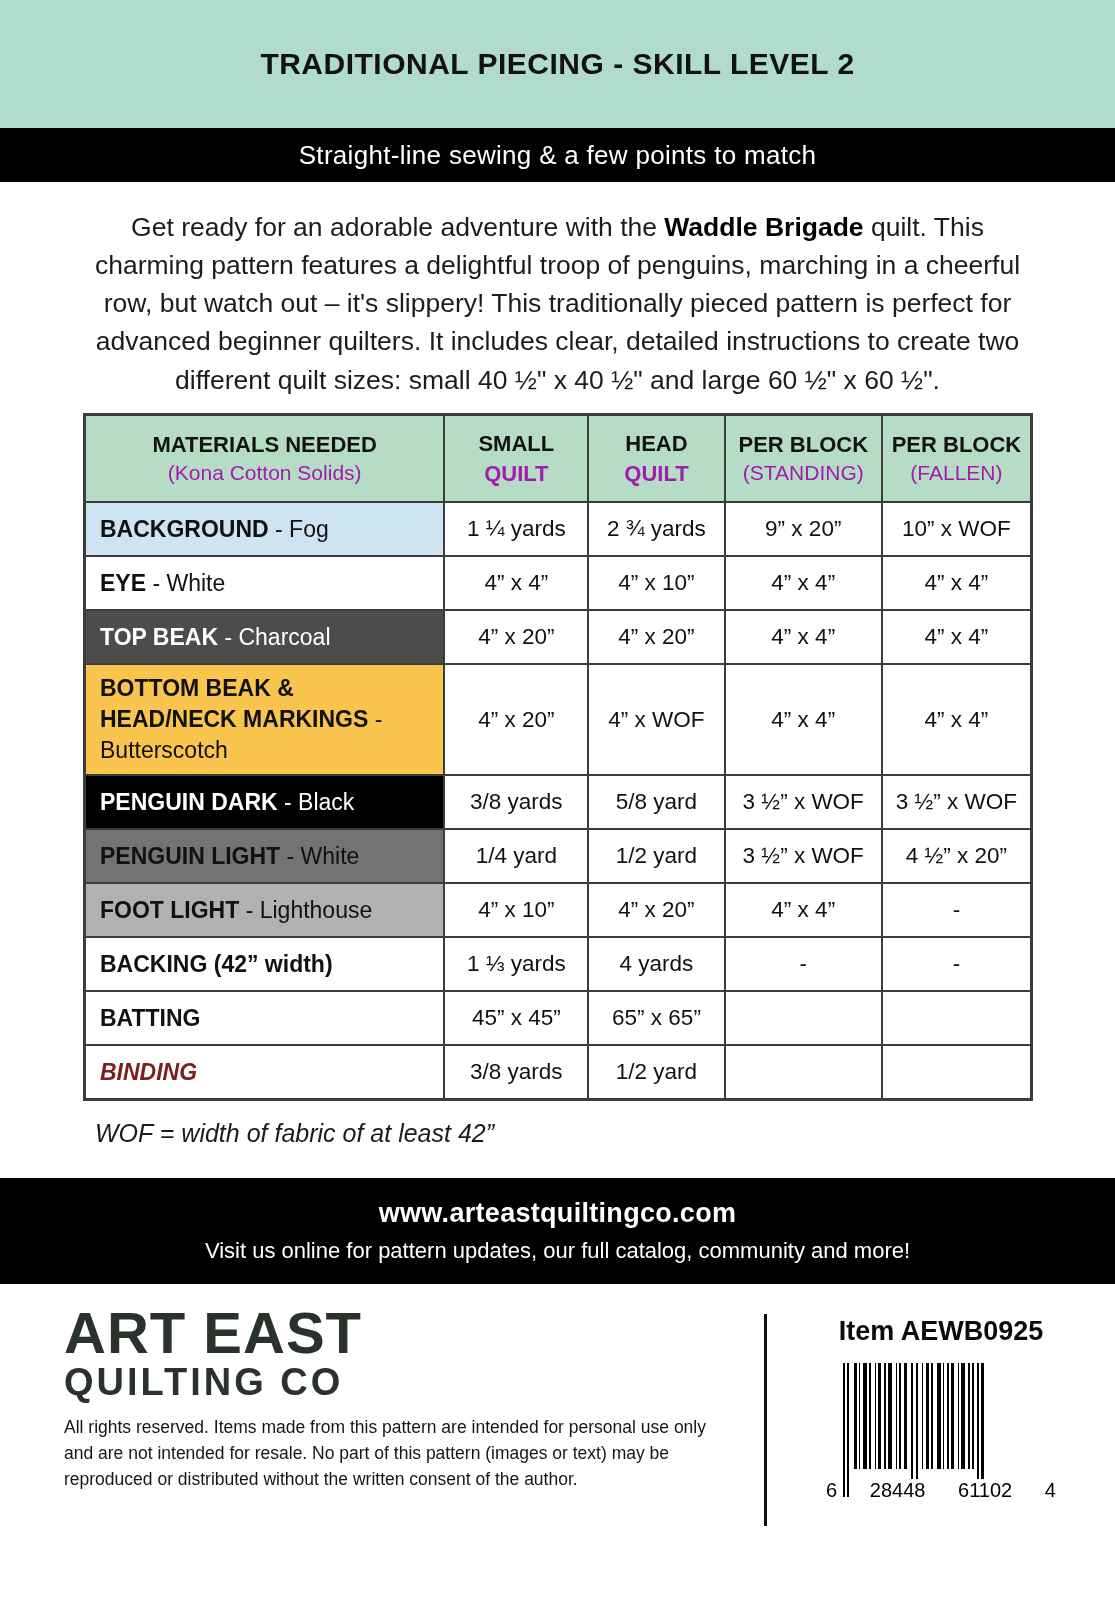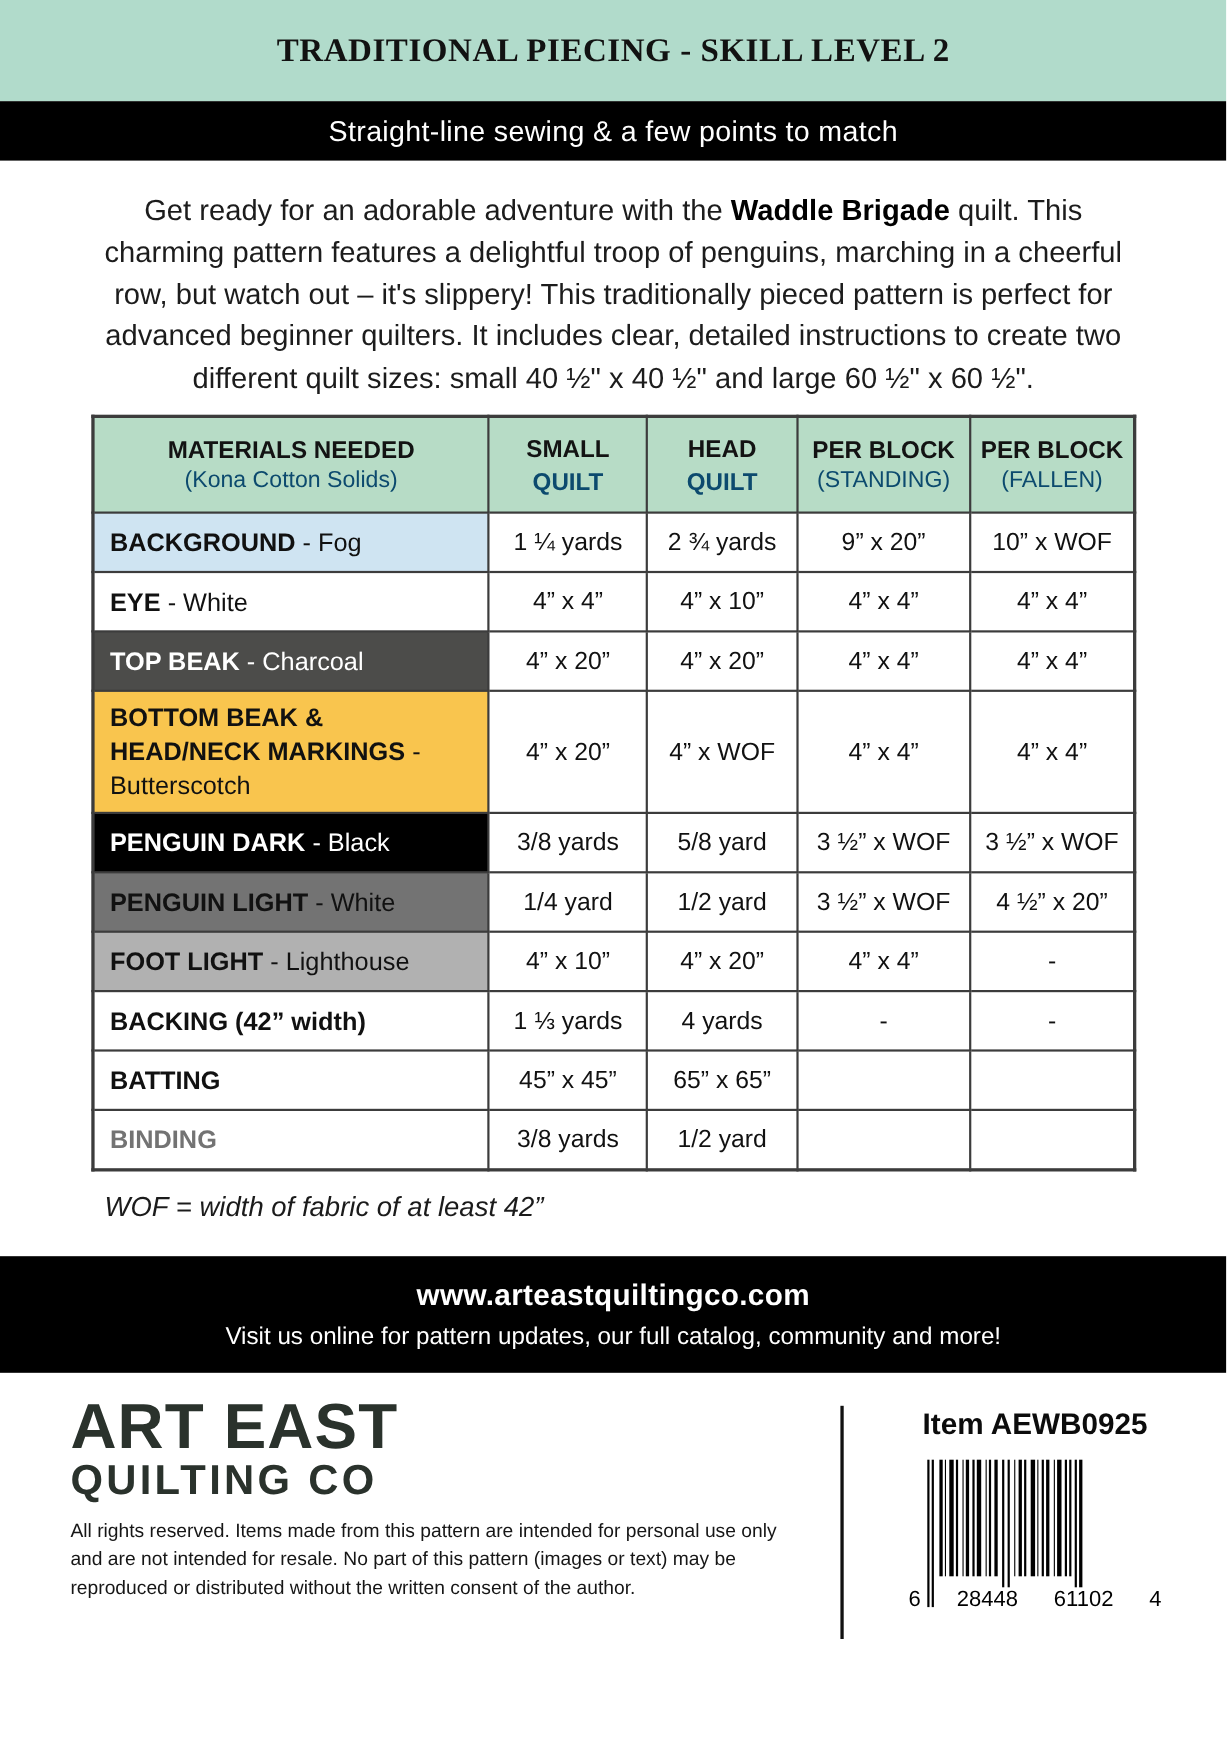"TRADITIONAL PIECING - SKILL LEVEL" .band-mint { font-family: Liberation Serif, serif -> none; height: 92px -> 128px }
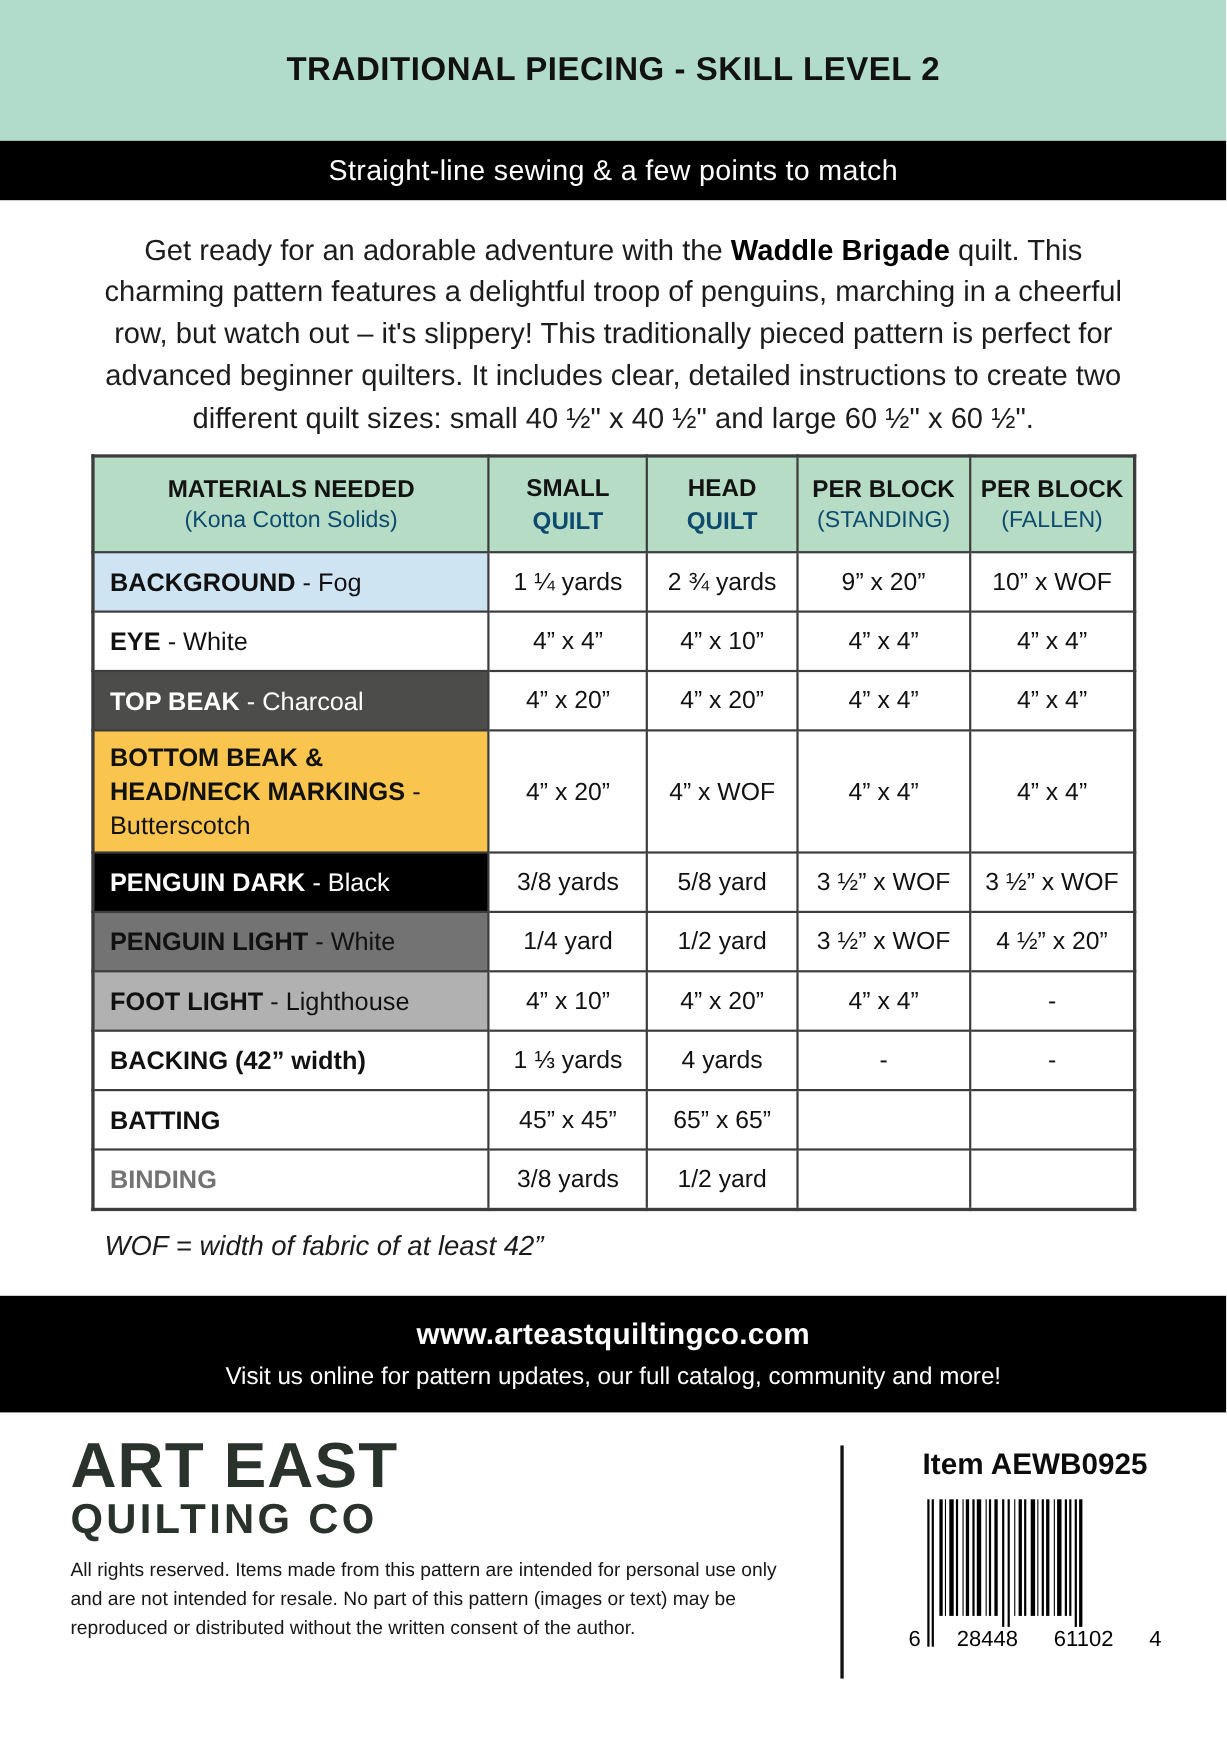"(Kona Cotton Solids)" .th-l2 { color: #0c4a6e -> #a21caf }
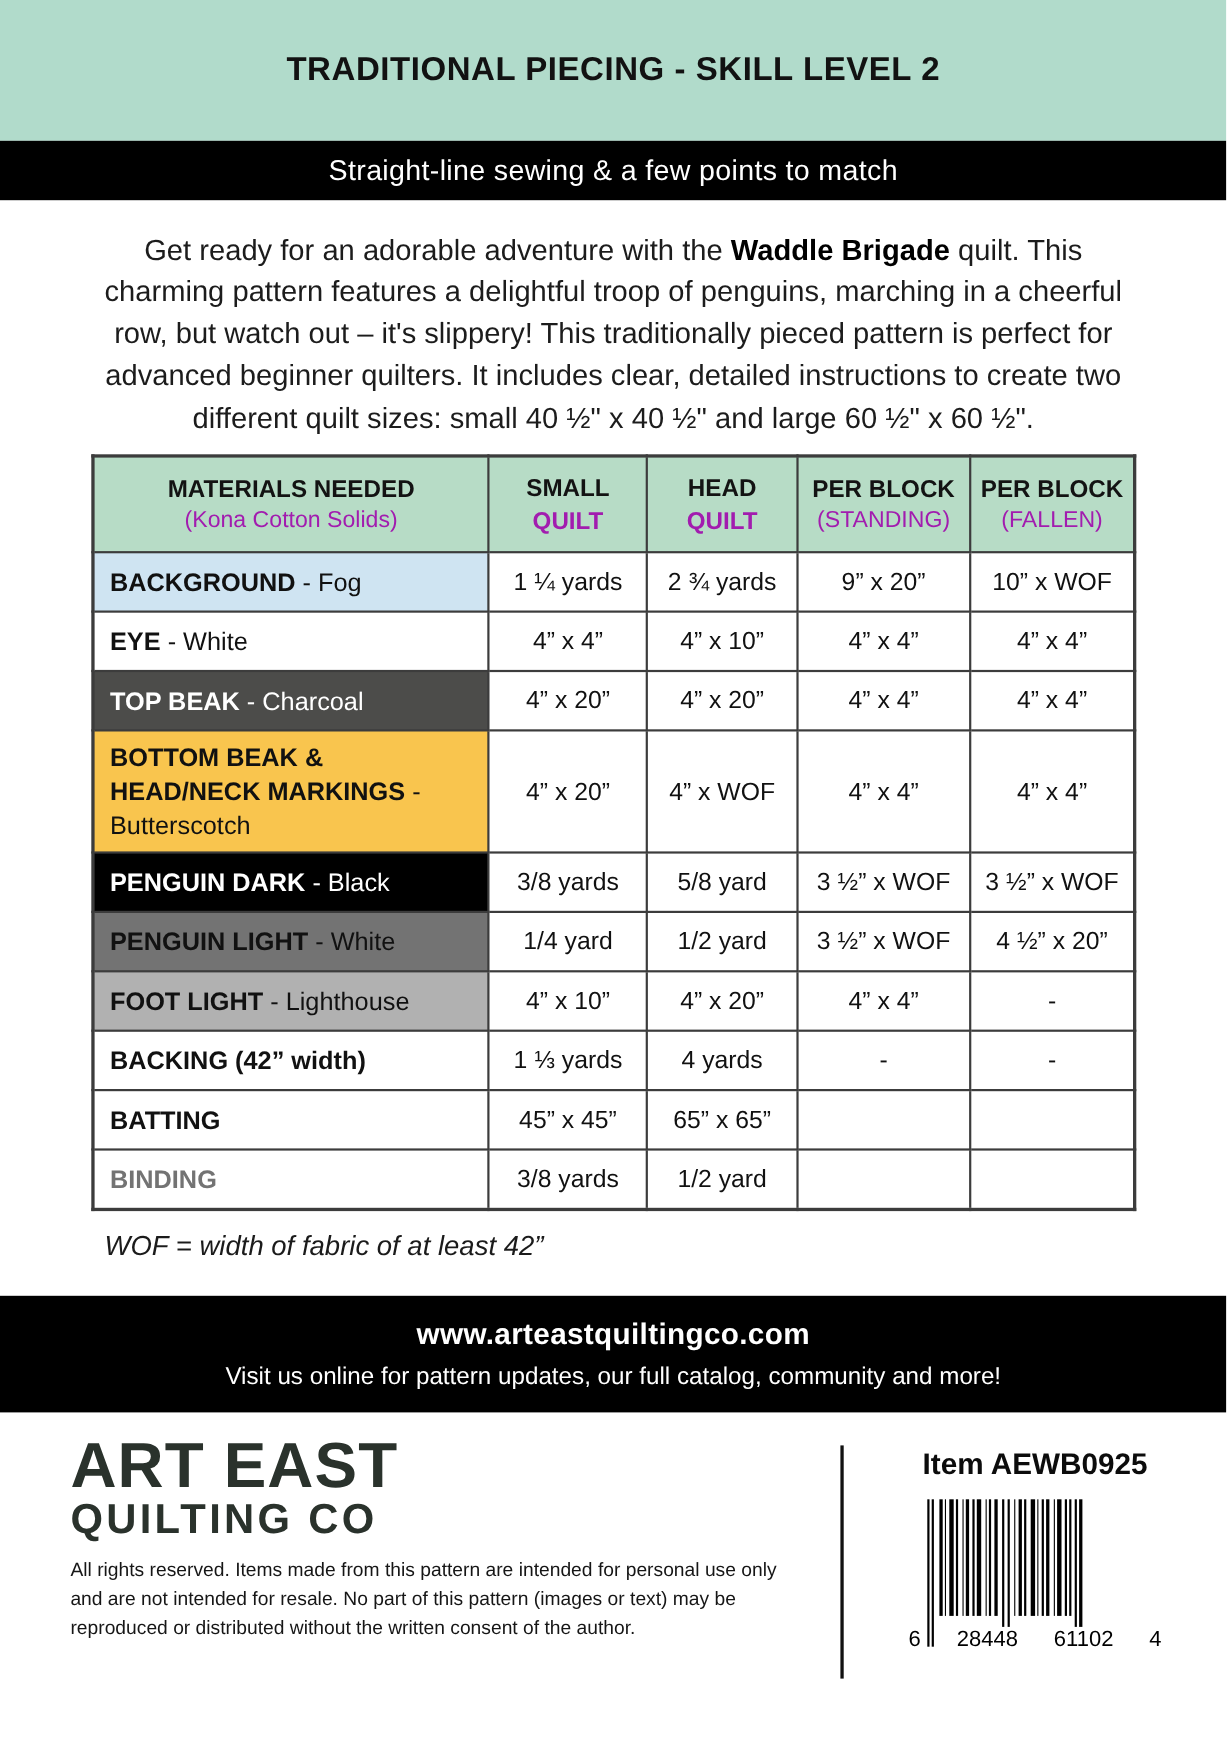"BINDING" td.t-label { color: #737373 -> #7f1d1d; font-style: none -> italic }
